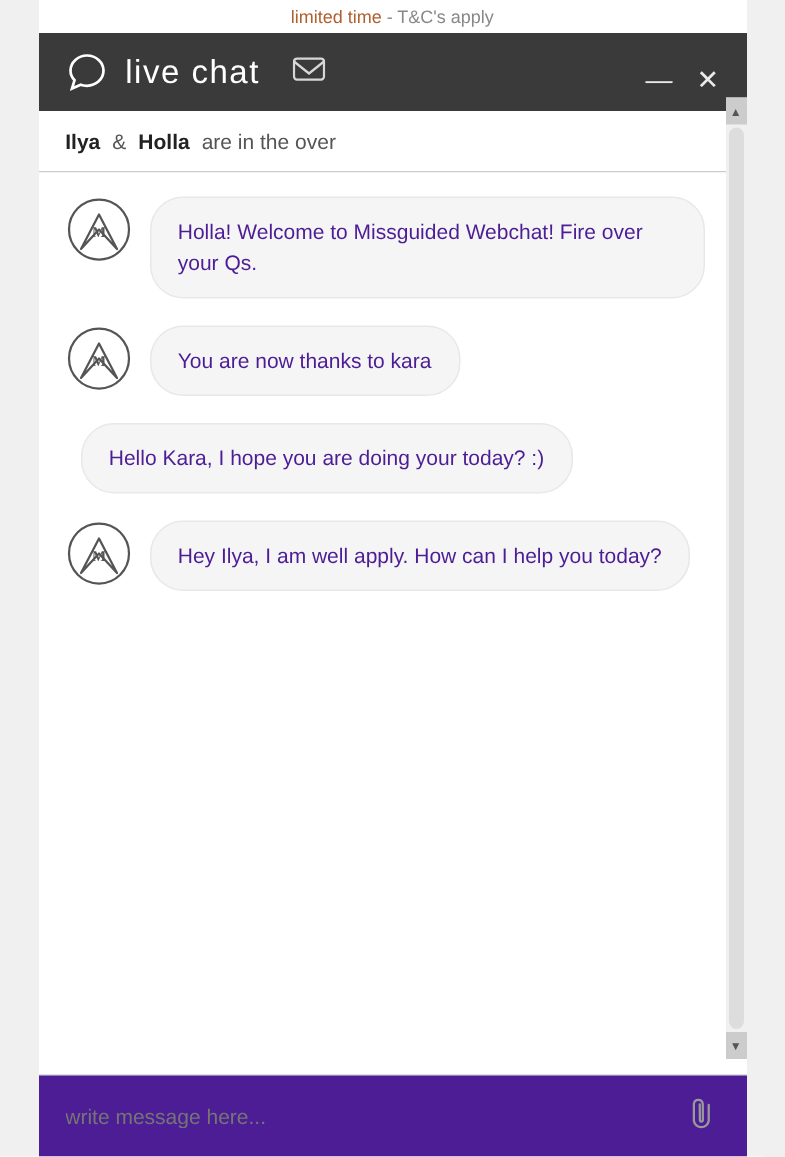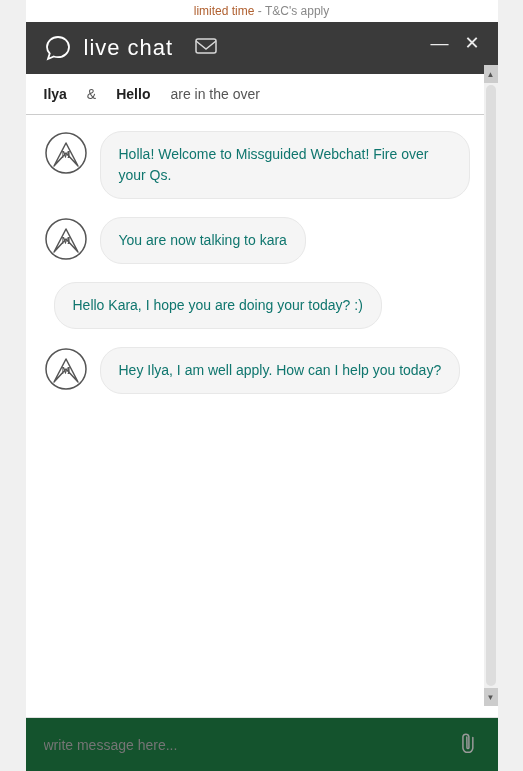"live chat" .chat-header { align-items: flex-start -> flex-end }
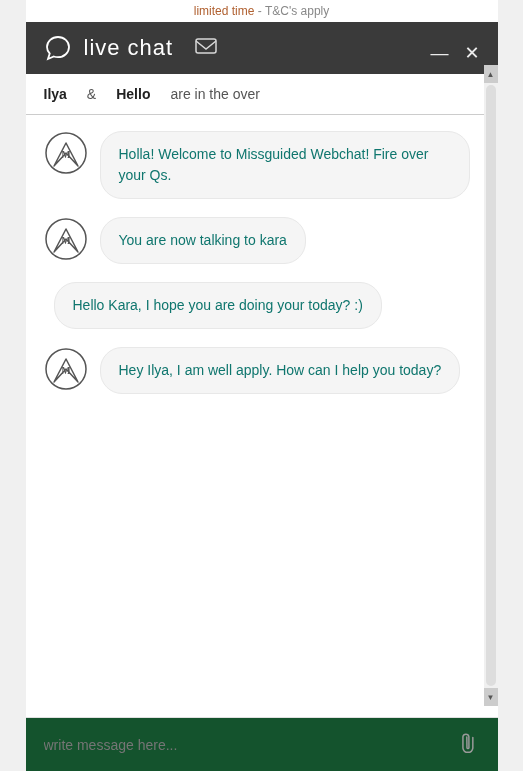"Ilya" .participants-bar { gap: 16px -> 4px }
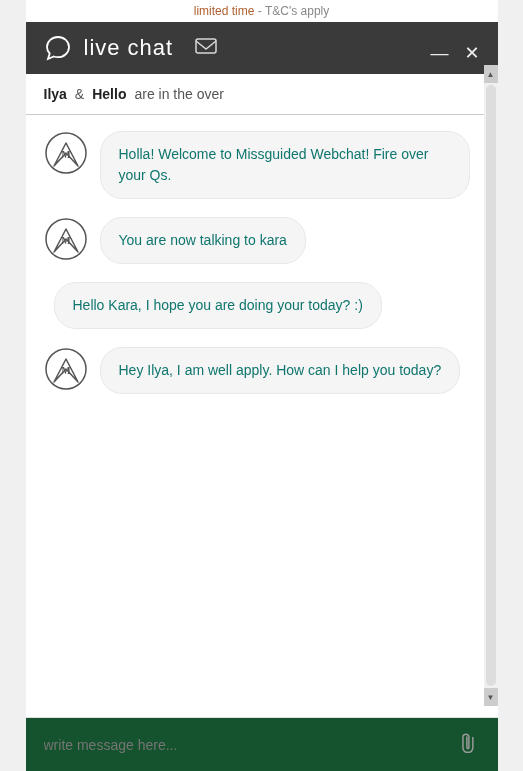"Hello" span.participant-name { text: Hello -> Holla }
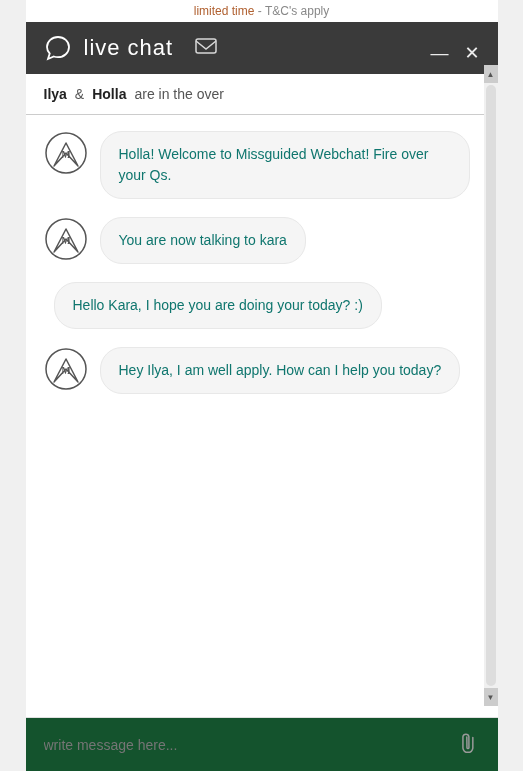"Holla! Welcome to Missguided Webchat!" .bubble { color: #0f766e -> #4c1d95 }
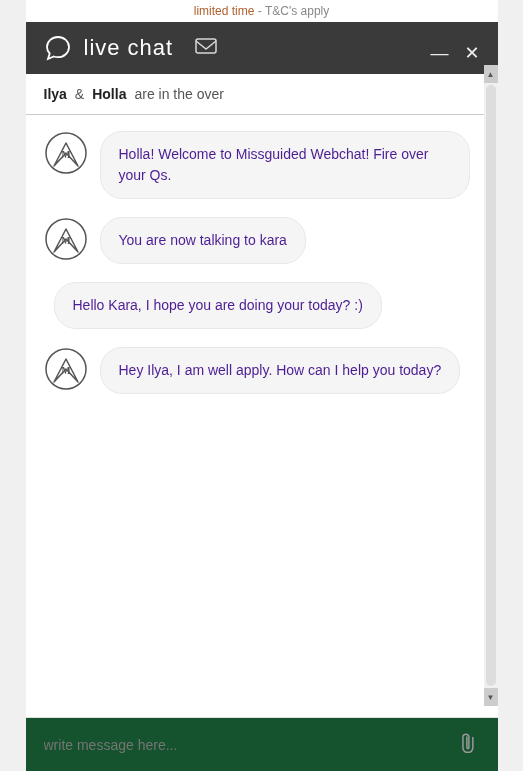"You are now talking to" span { text: talking -> thanks }
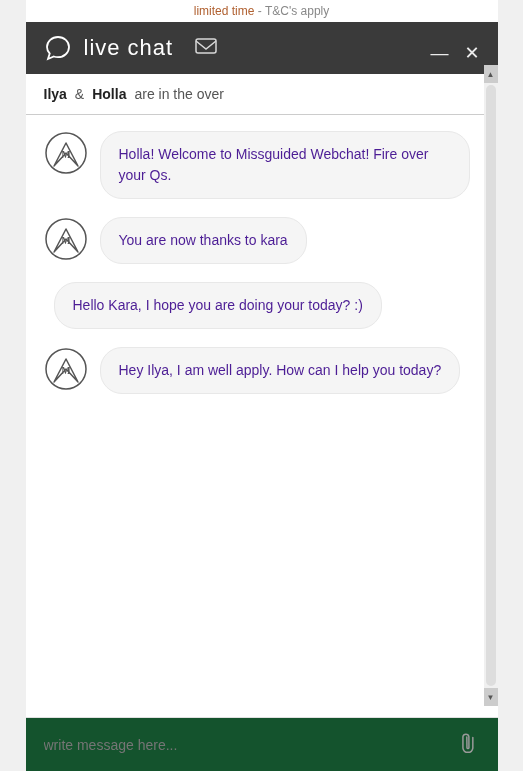"write message here..." .chat-input-area { background: #14532d -> #4c1d95 }
